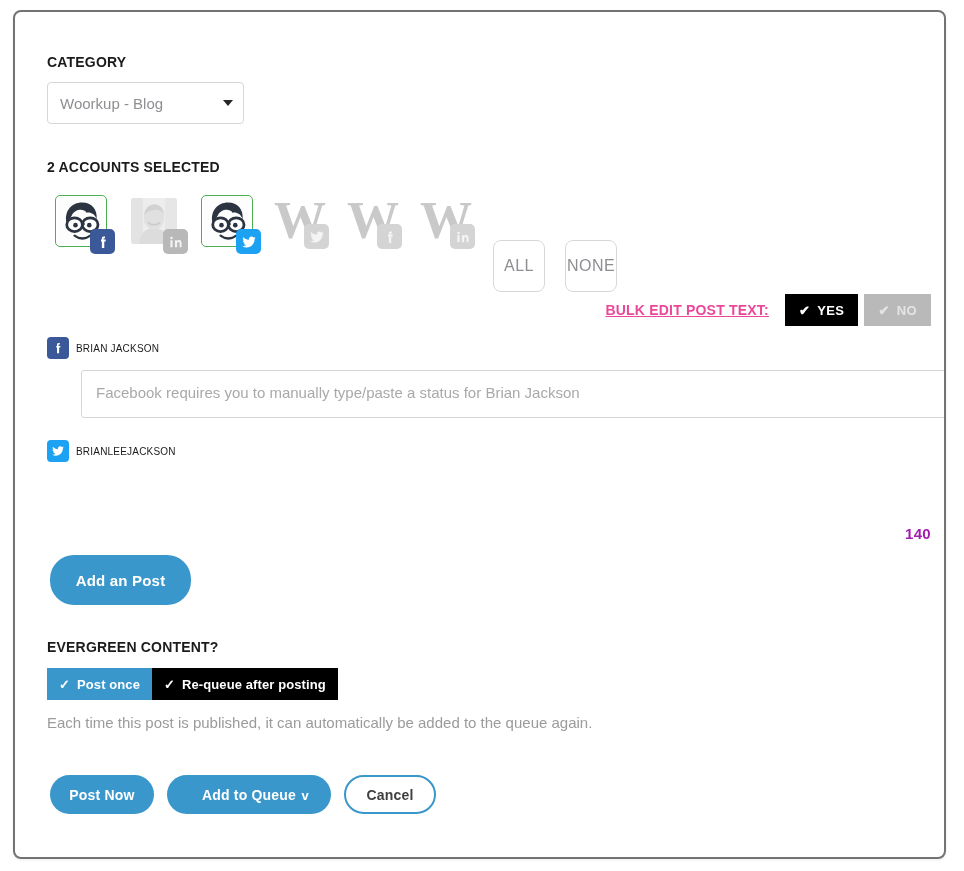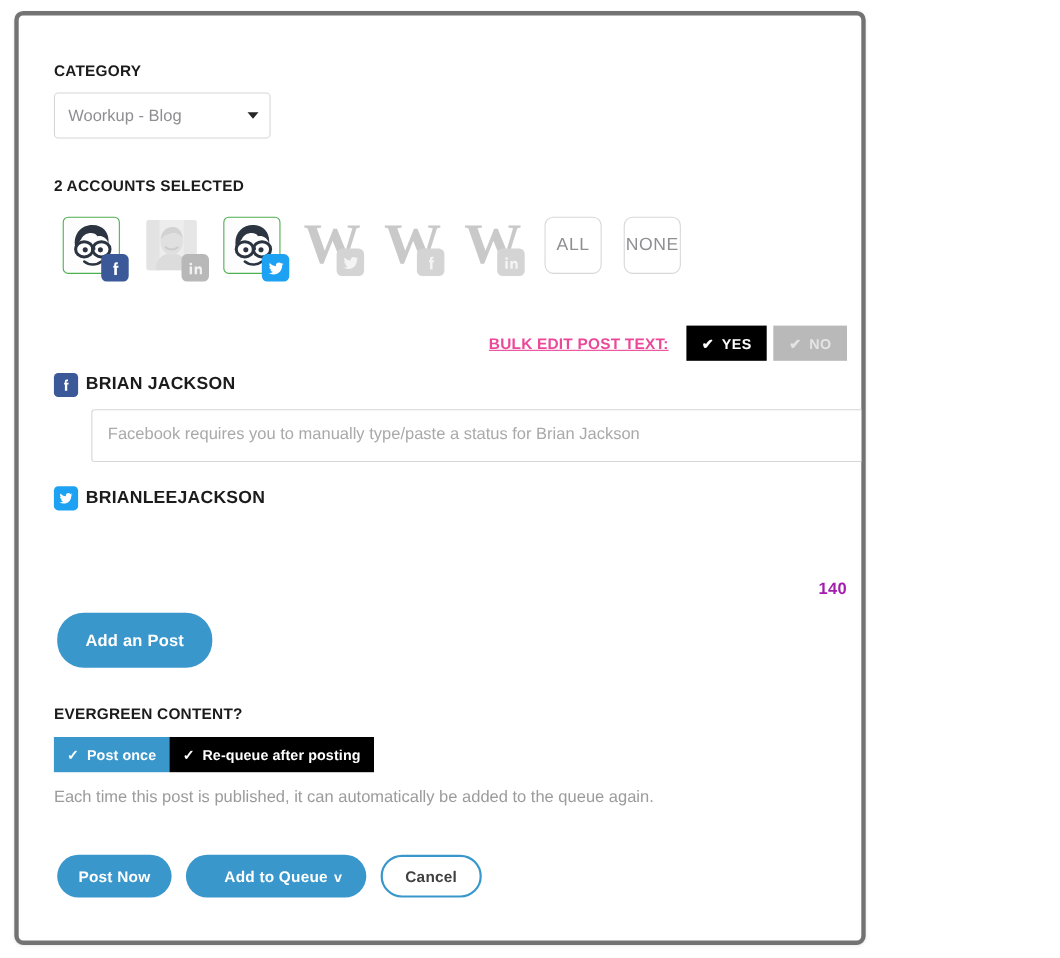"CATEGORY" #card { border: 4px solid #737373 -> 2px solid #737373; width: 774px -> 933px }
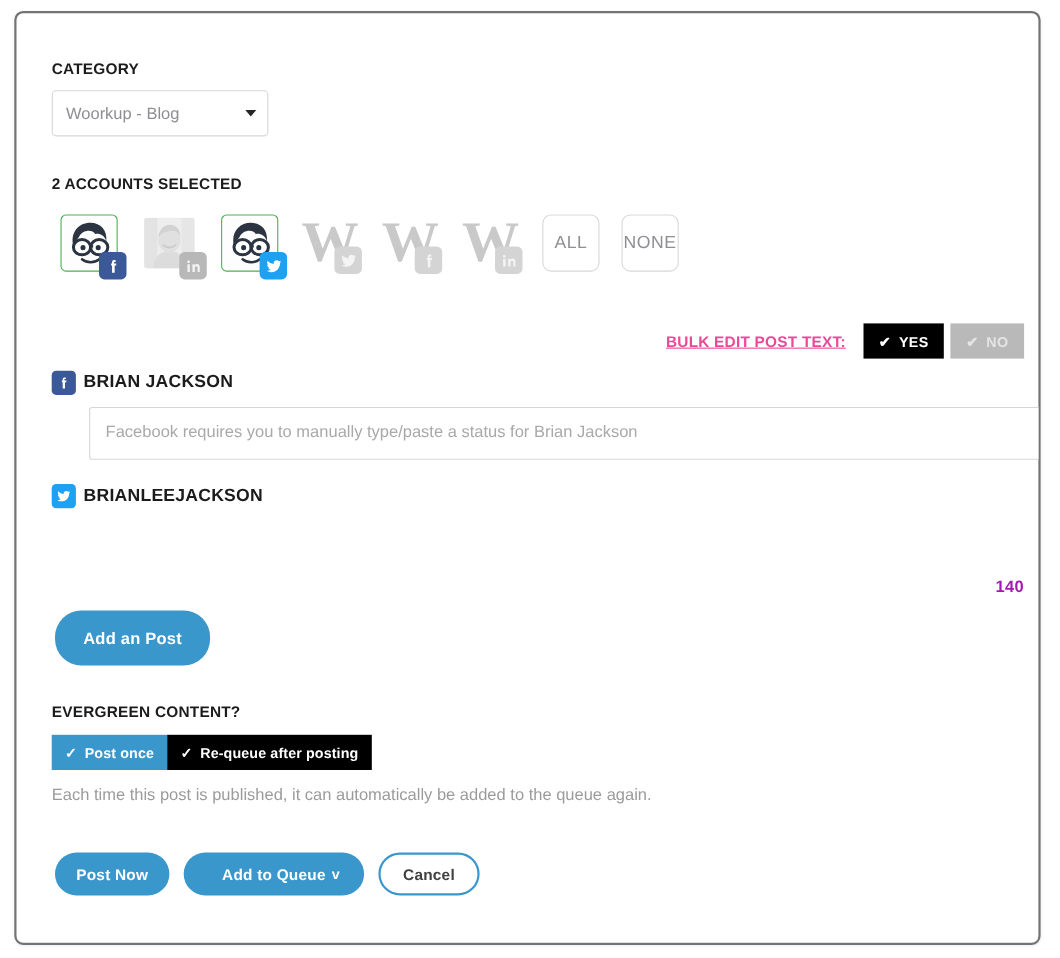"ALL" .allnone { margin-top: none -> 45px }
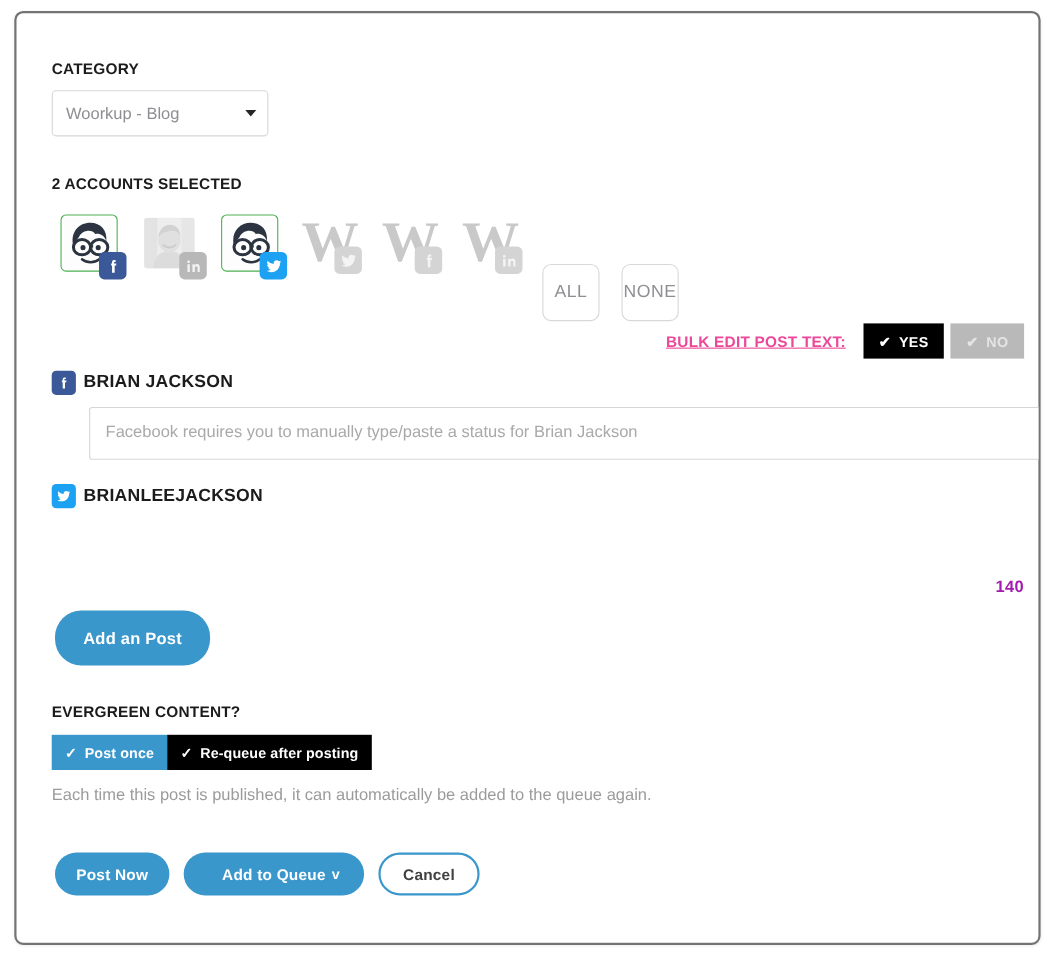"BRIAN JACKSON" .acct-head .nm { font-size: 16px -> 10px; font-weight: bold -> normal }
